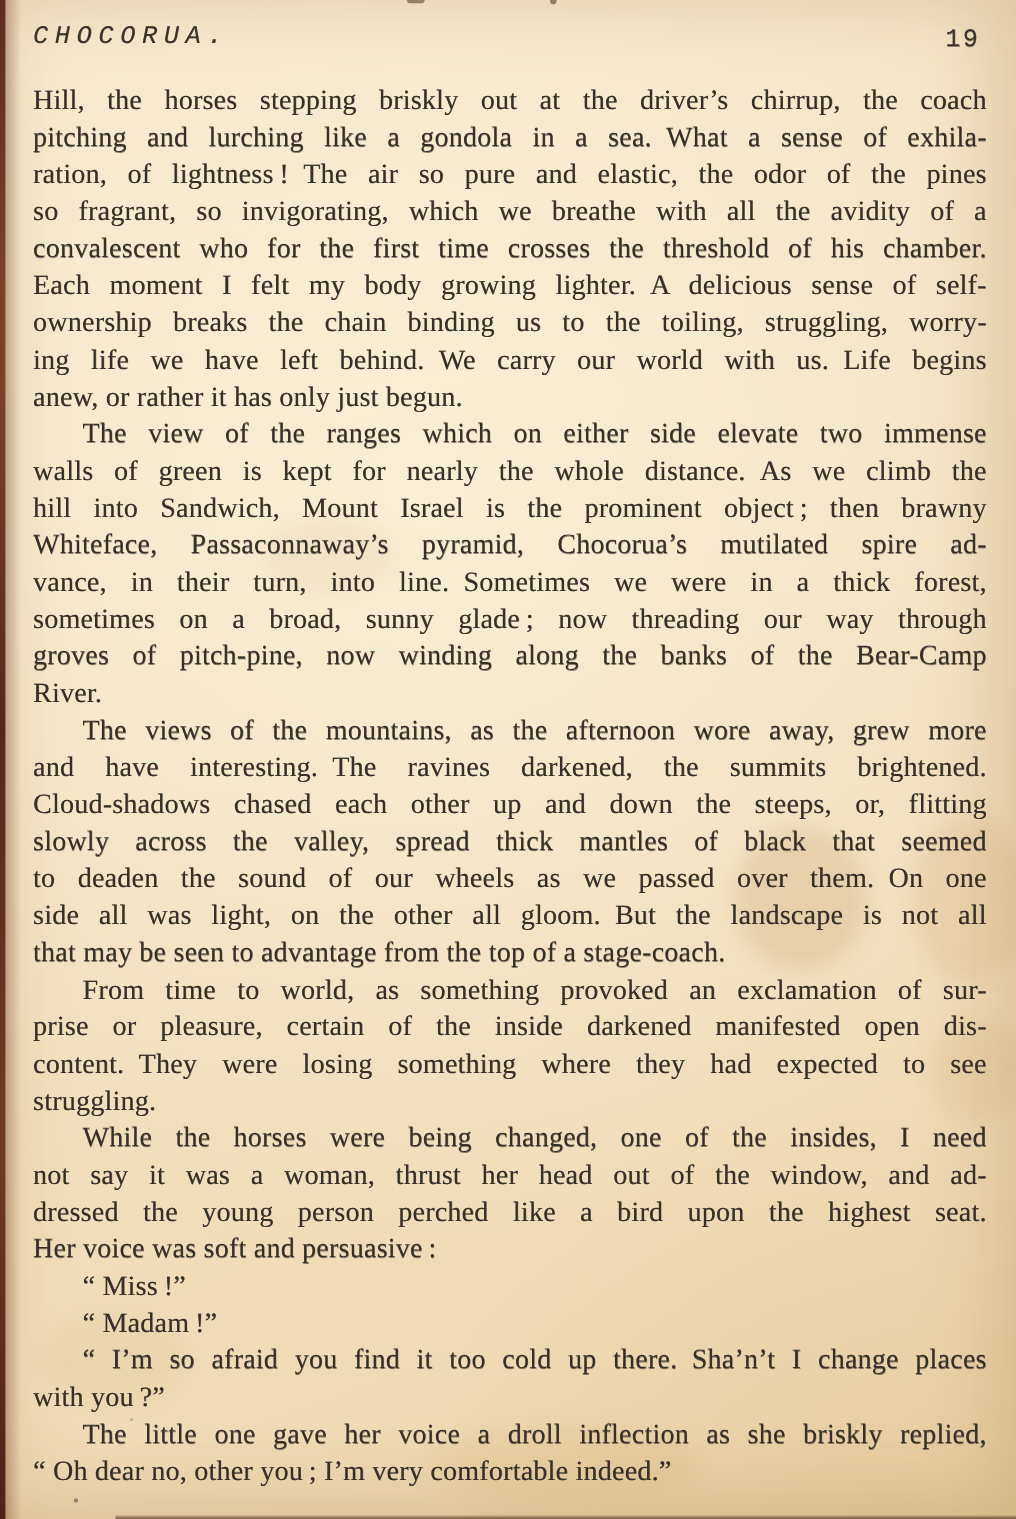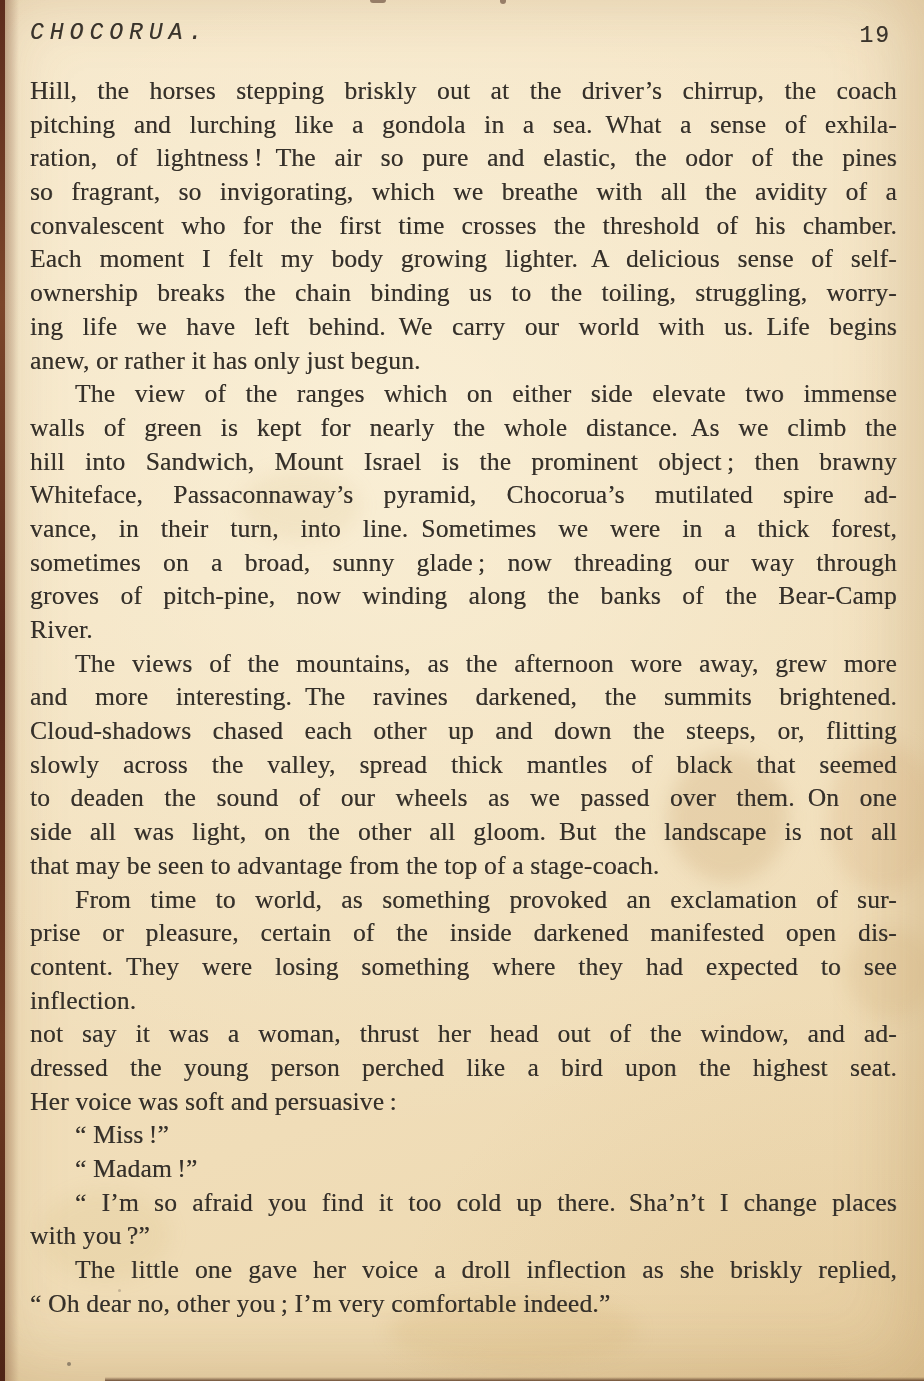"and more interesting. The ravines" div.line { text: more -> have }
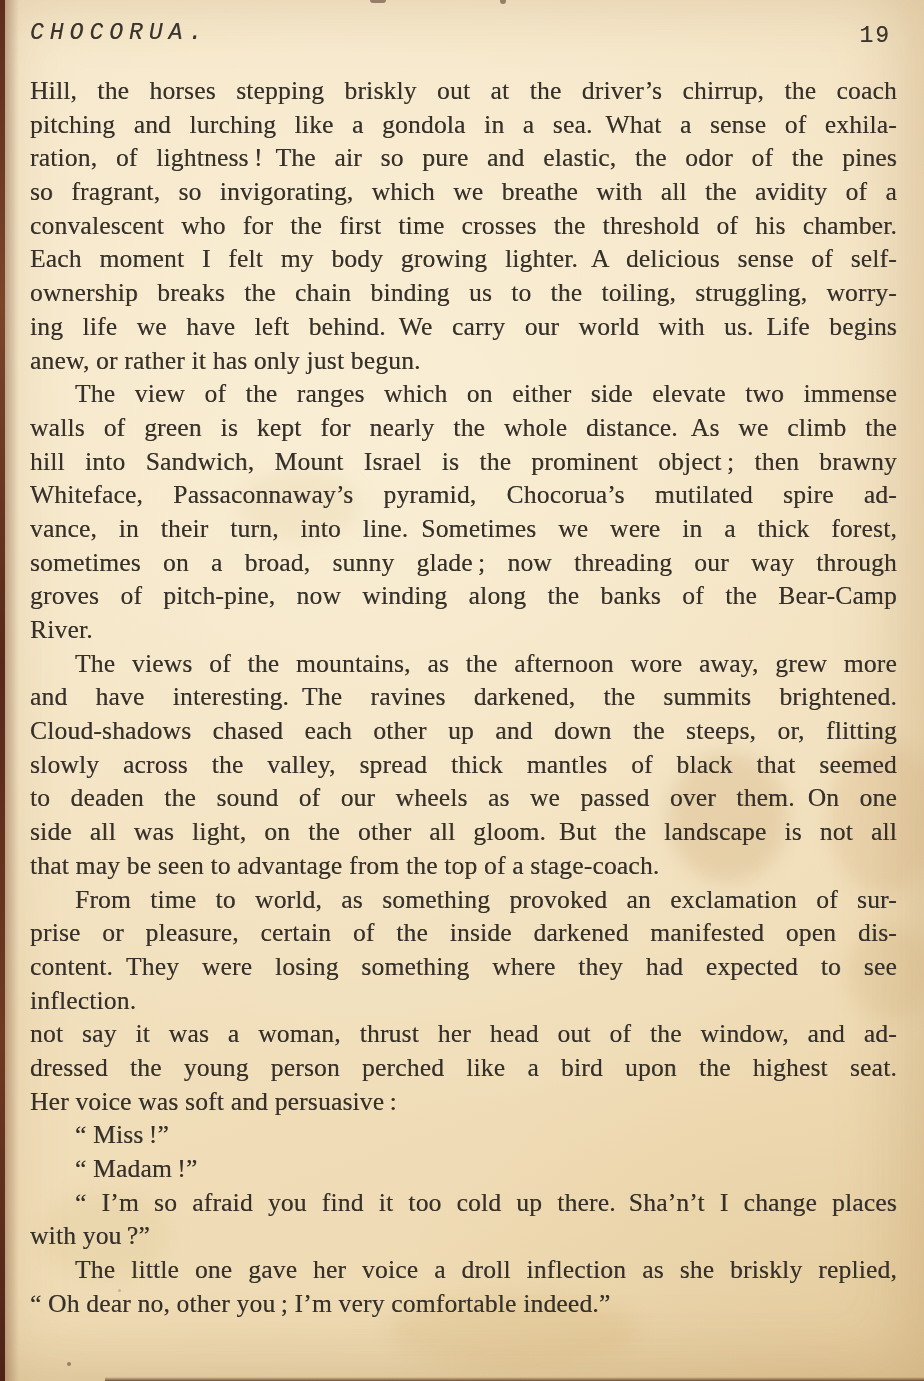"inflection." div.line { text: inflection -> struggling }
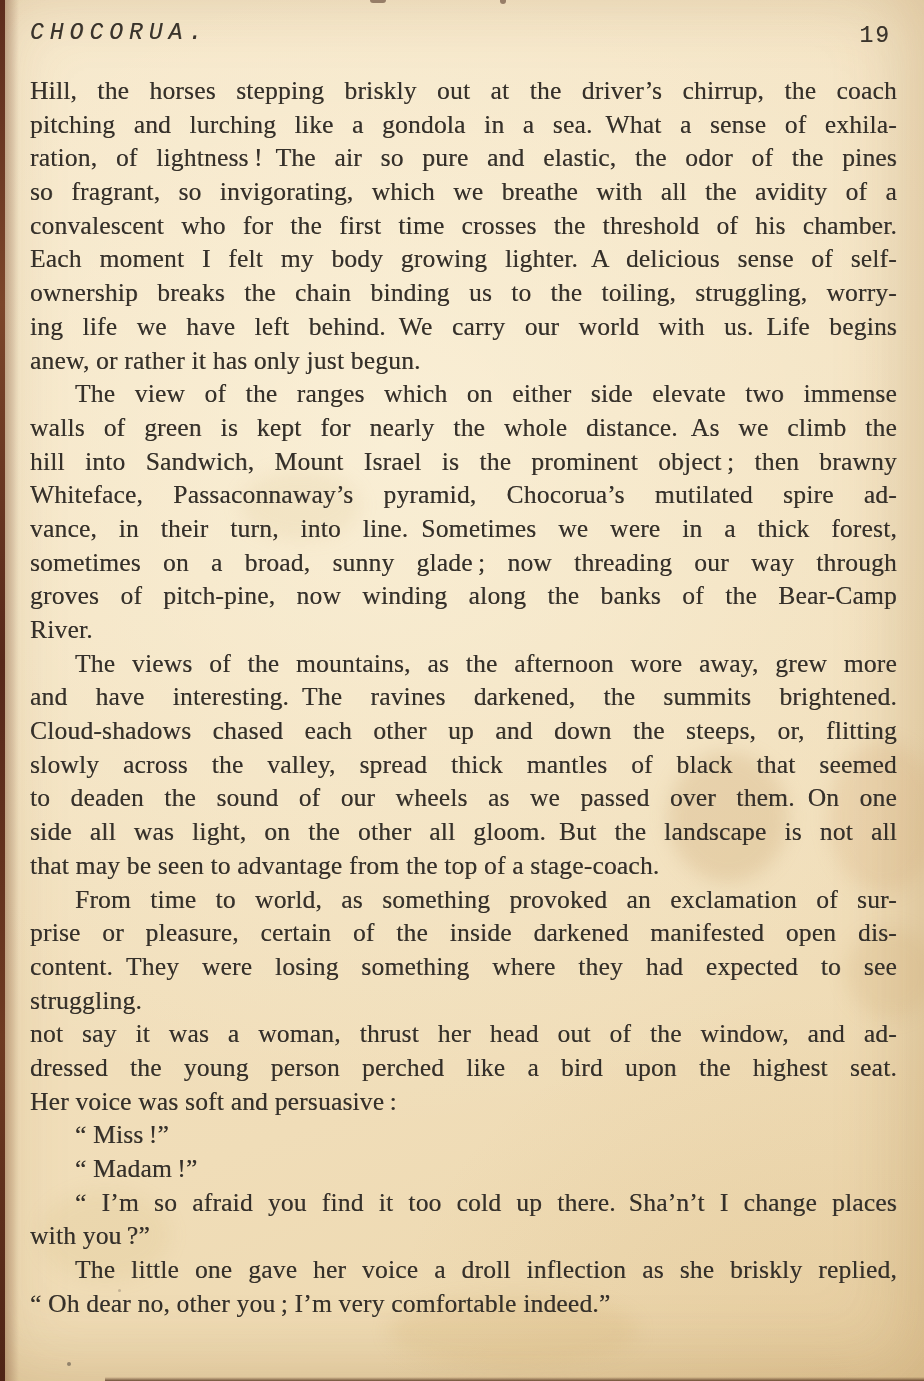"While the horses were being" div.line { html: none -> <div>While the horses were being changed, one of the insides, I need</div> }
